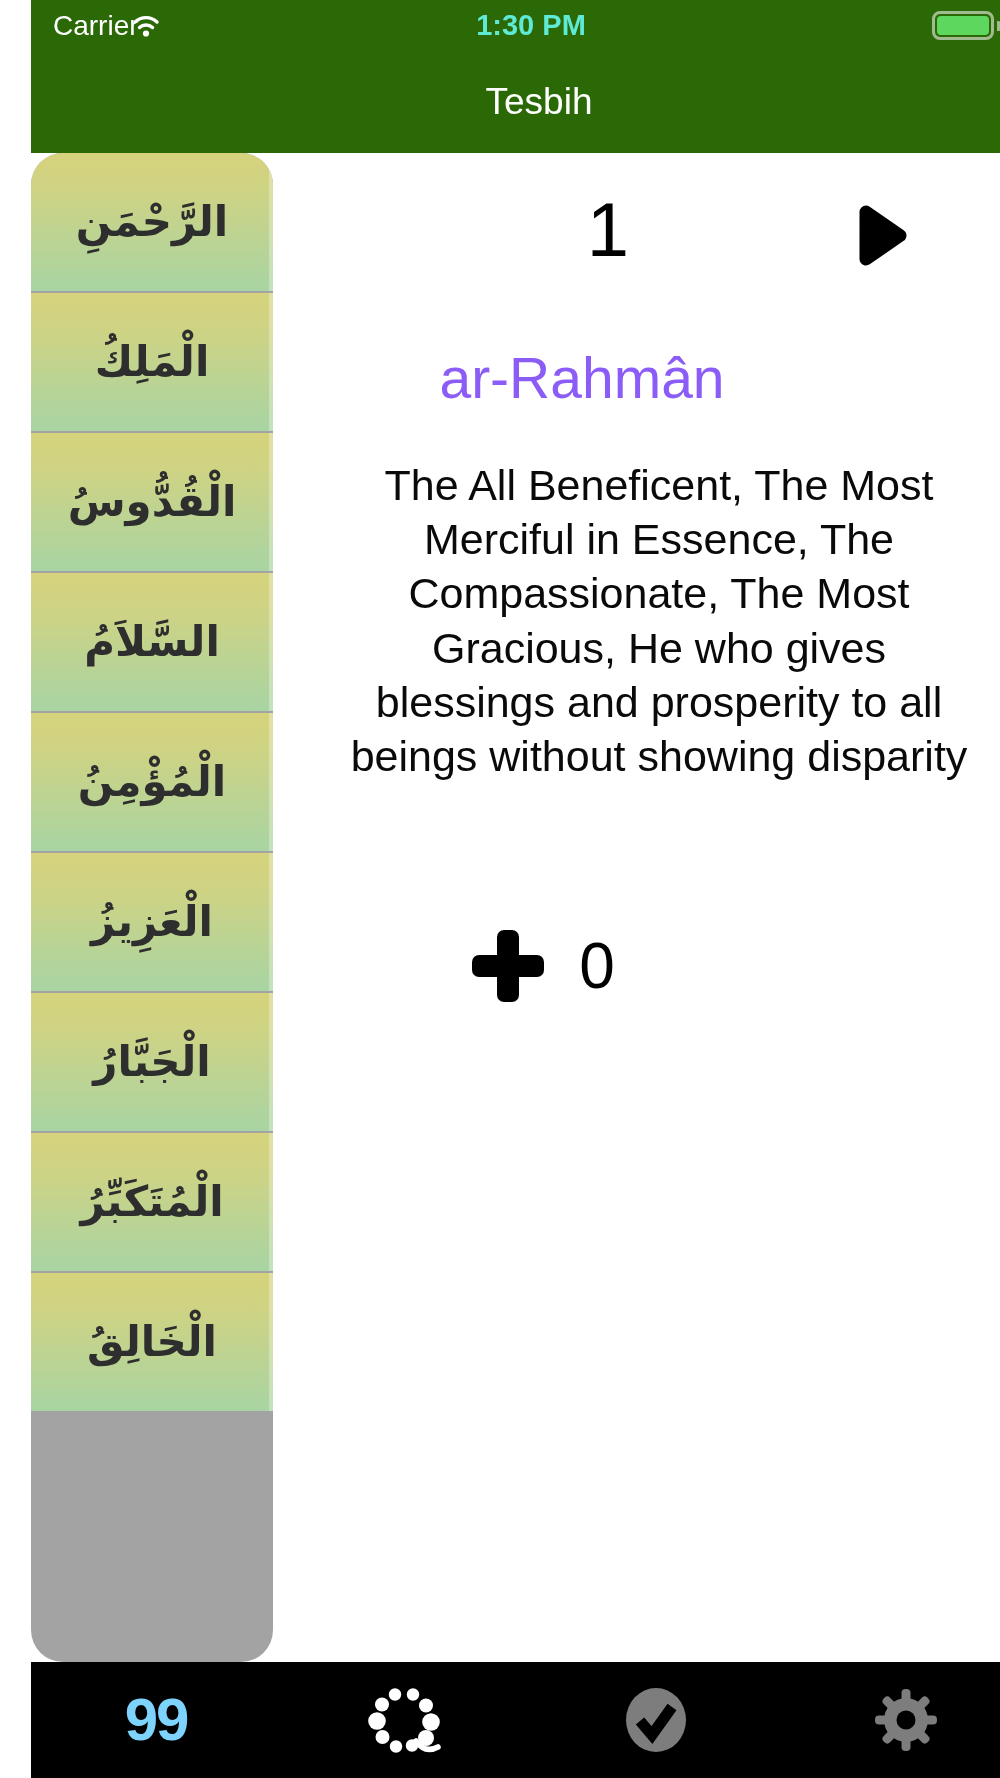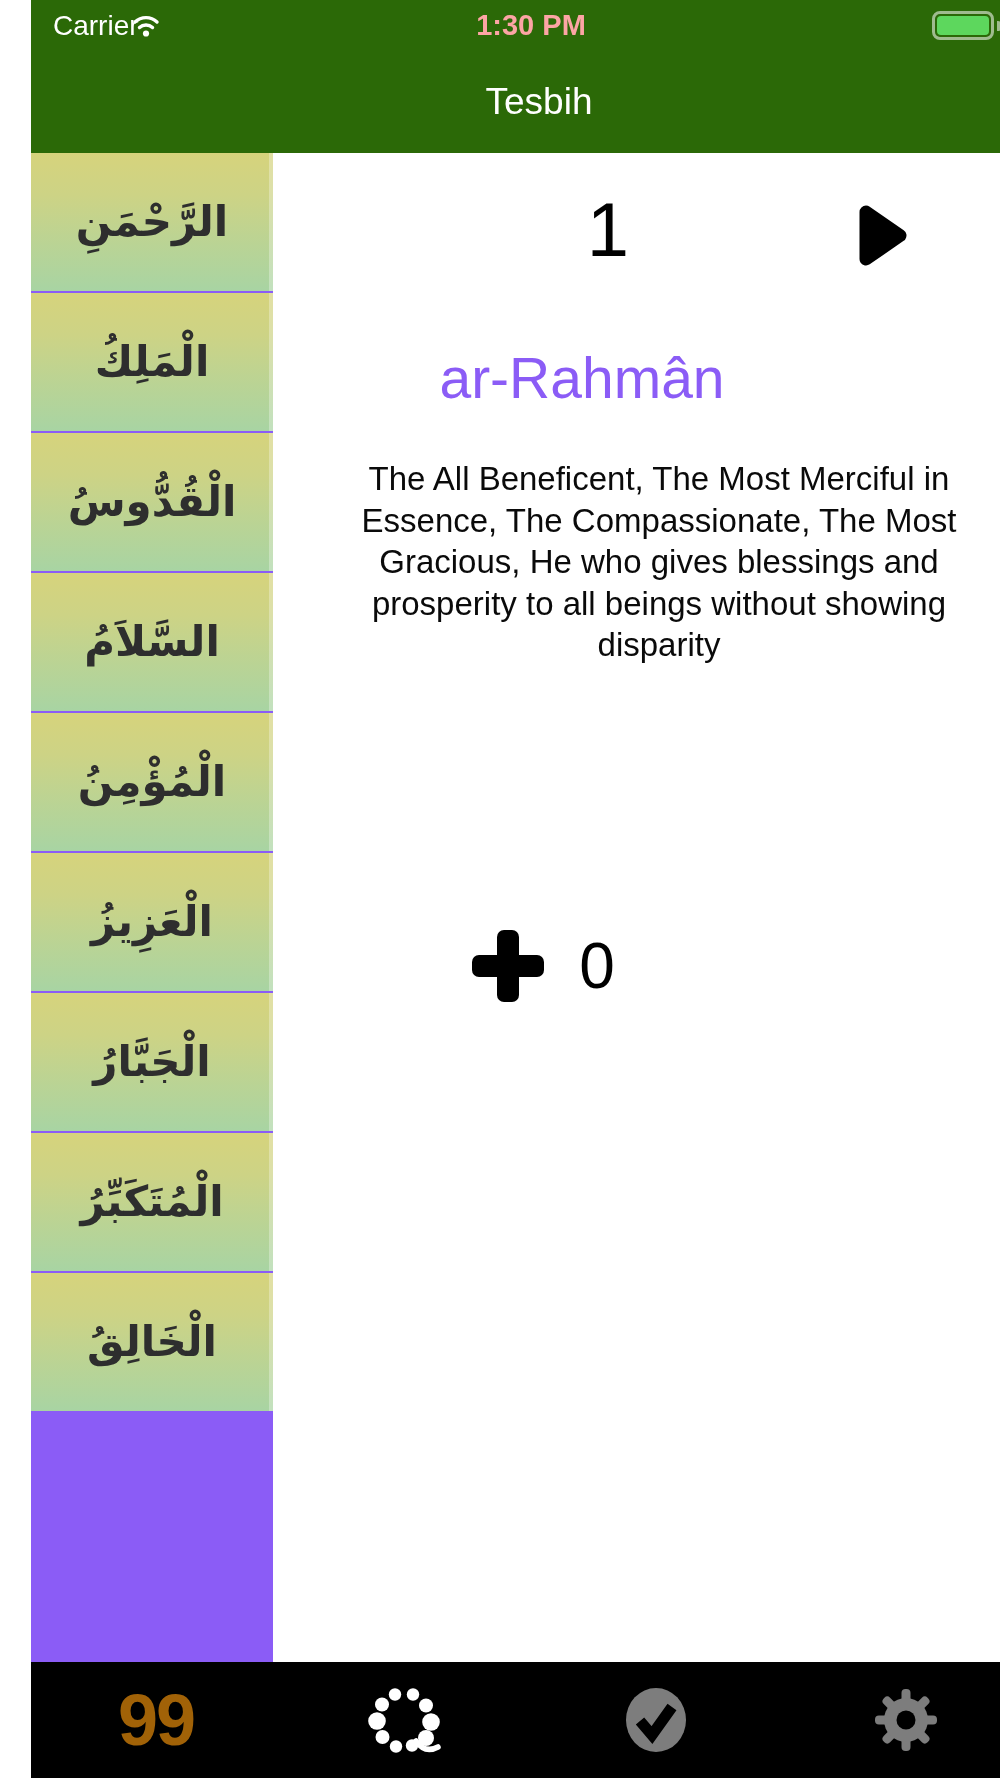"1:30 PM" .time { color: #fca5a5 -> #5eead4 }
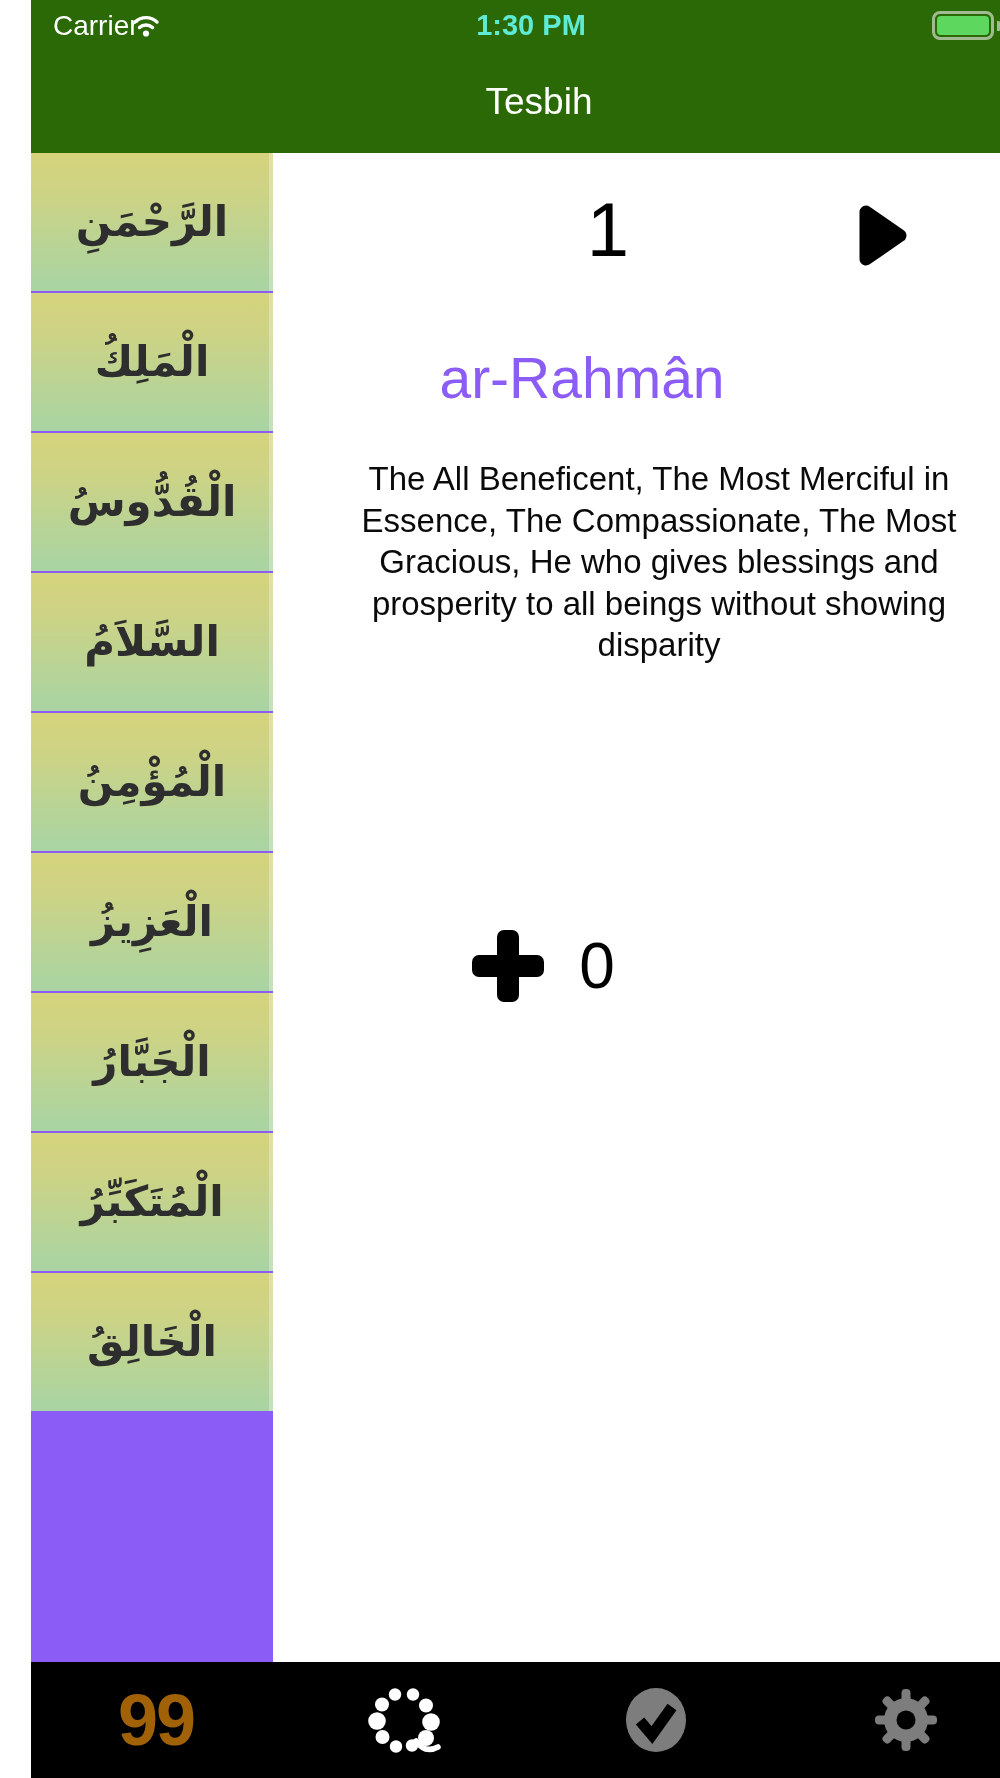"الرَّحْمَنِ" .sidebar { background: #8b5cf6 -> #a3a3a3; border-radius: none -> 32px }
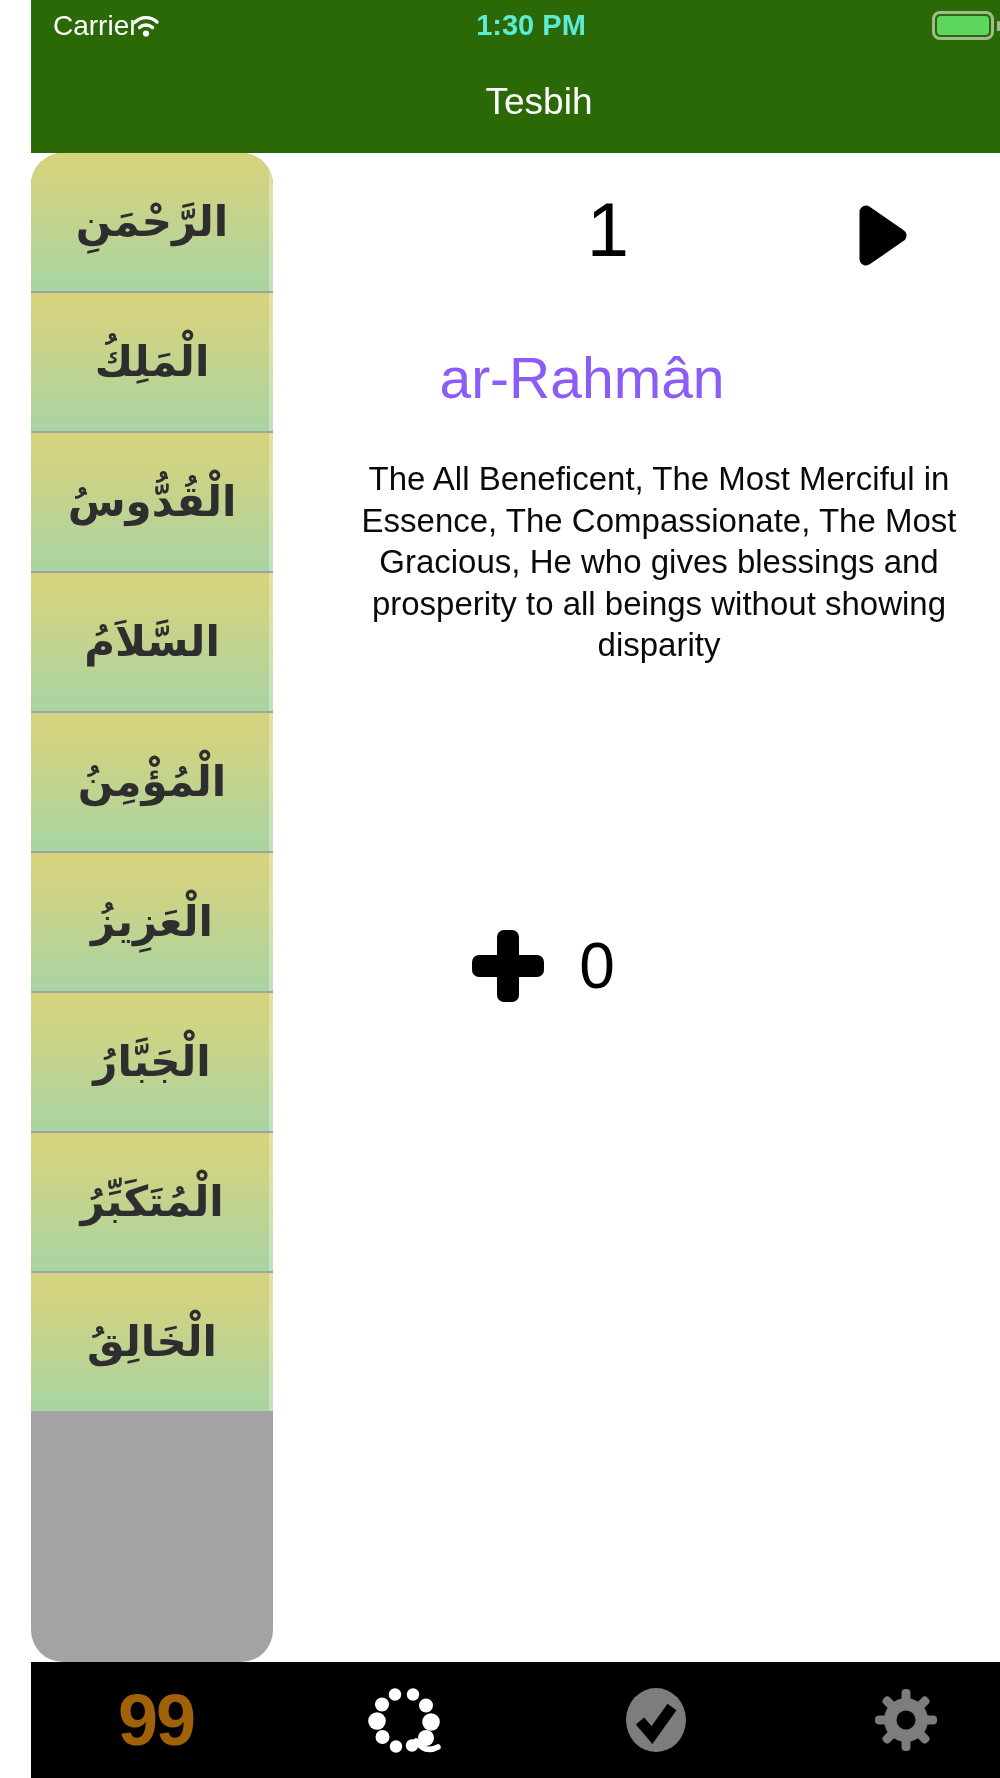"The All Beneficent, The Most" .description { font-size: 33px -> 43px }
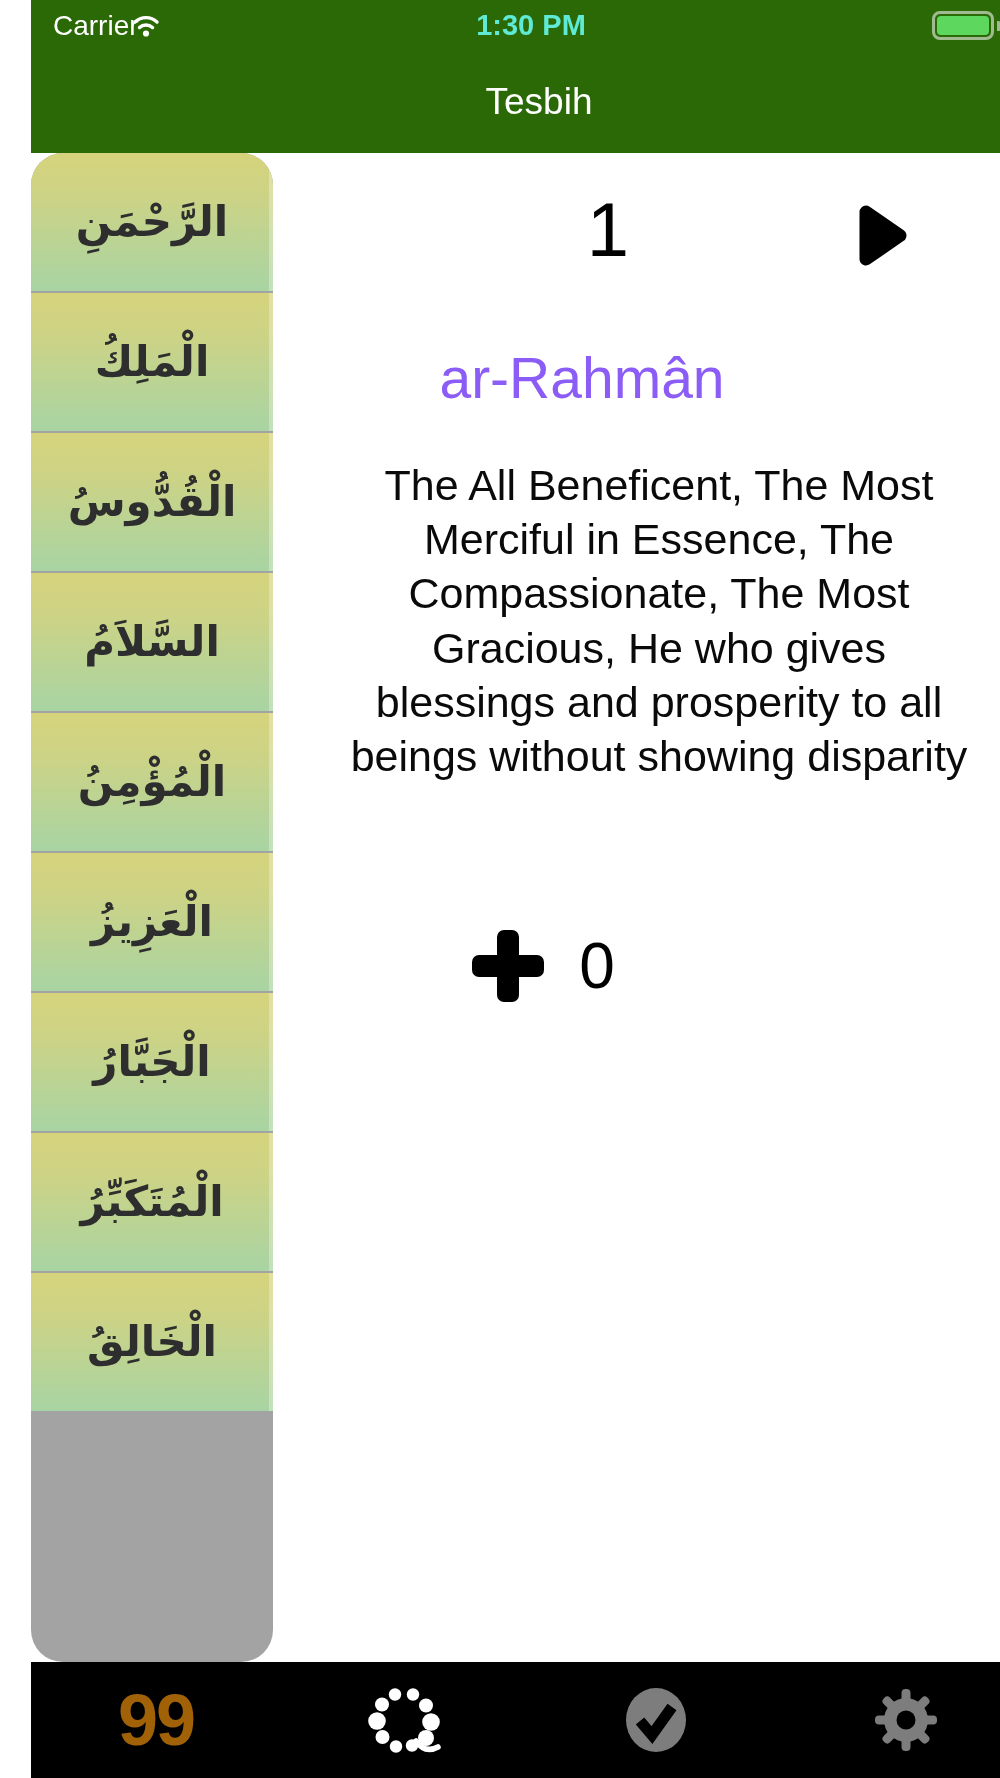"99" .tab-99-label { color: #a16207 -> #7dd3fc; font-size: 72px -> 60px }
